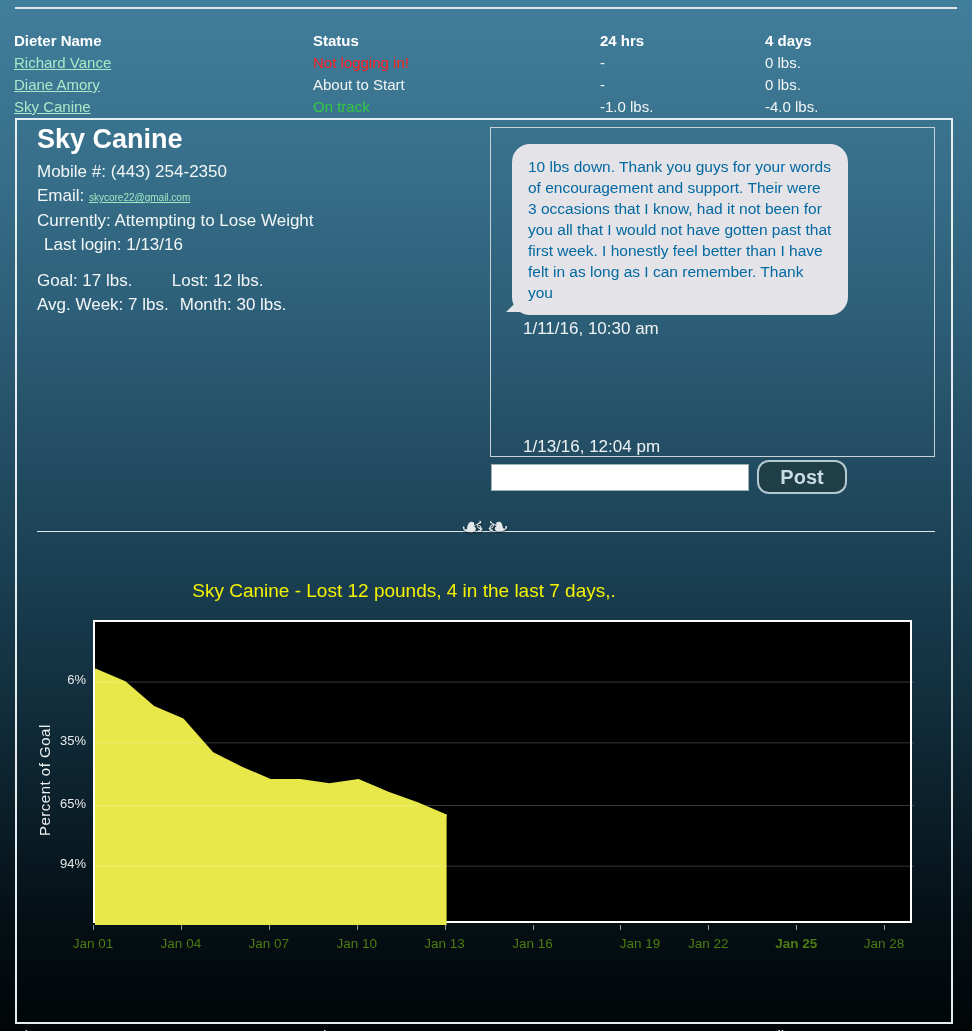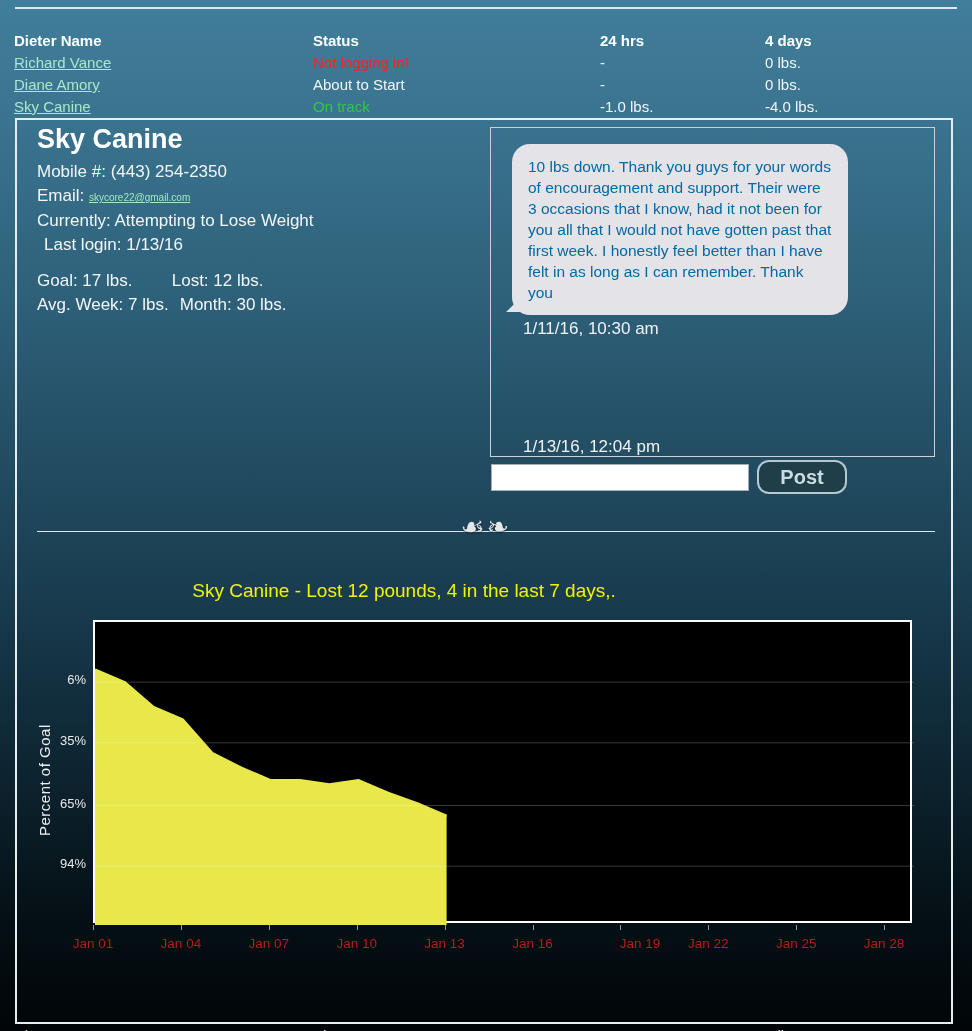"Jan 01" .xticklabel { color: #b91c1c -> #4d7c0f }
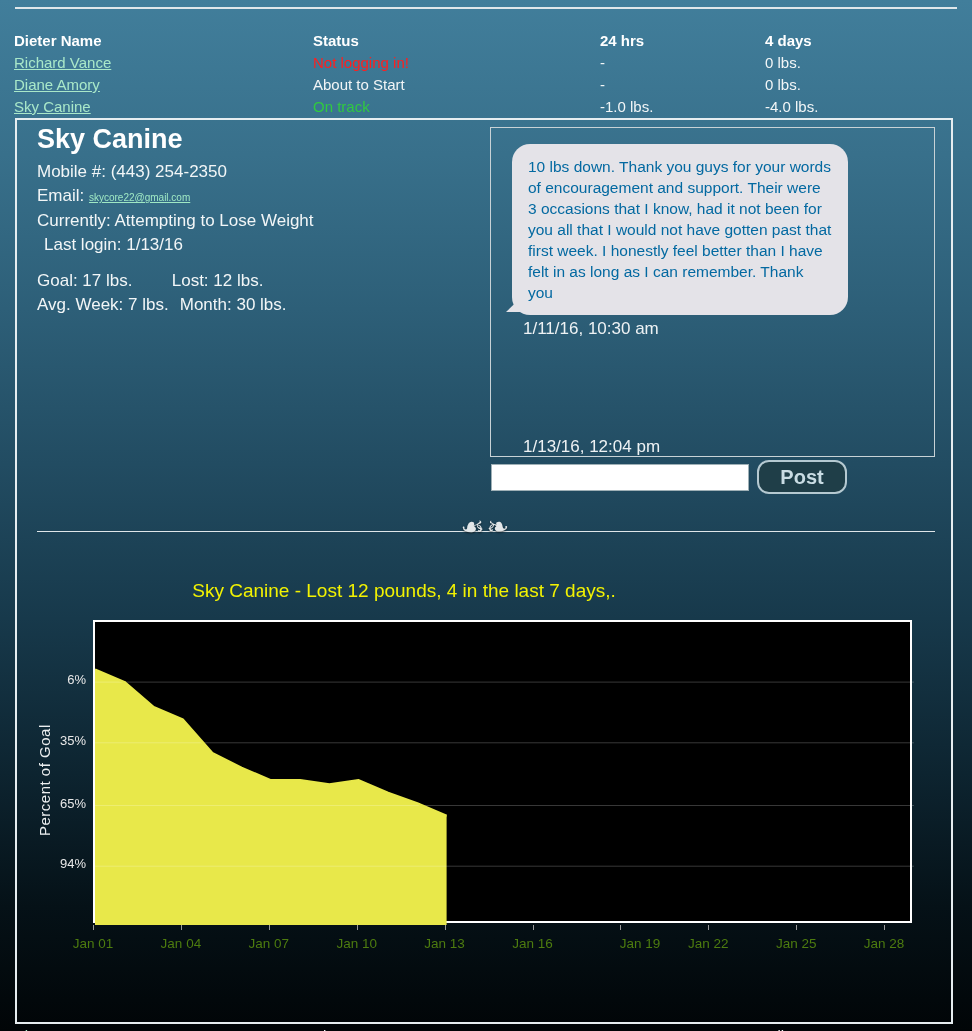"Jan 25" div.xticklabel { font-weight: none -> bold }
